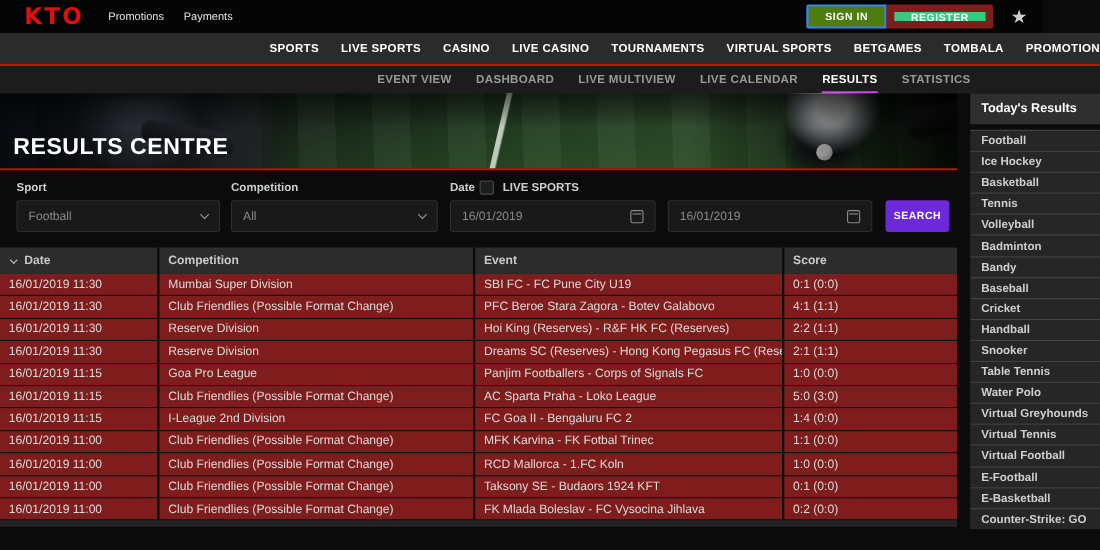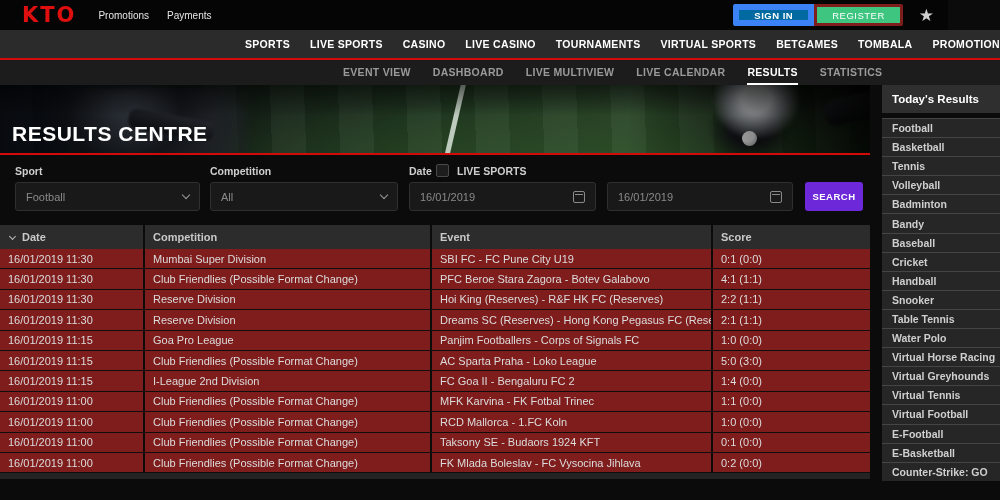"SIGN IN" .btn-signin { background: #0369a1 -> #4d7c0f; border: 6px solid #3b82f6 -> 2px solid #3b82f6 }
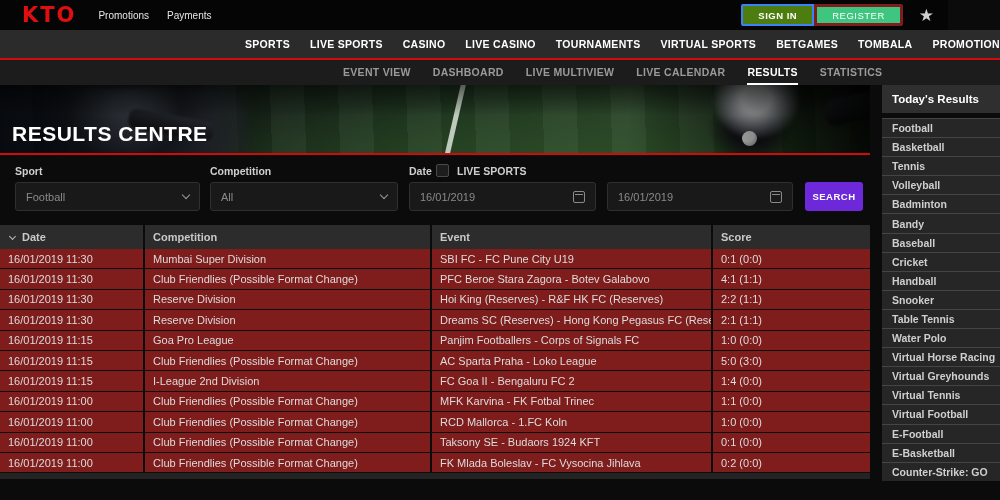"REGISTER" .btn-register { border: 3px solid #7f1d1d -> 7px solid #7f1d1d; font-weight: normal -> bold }
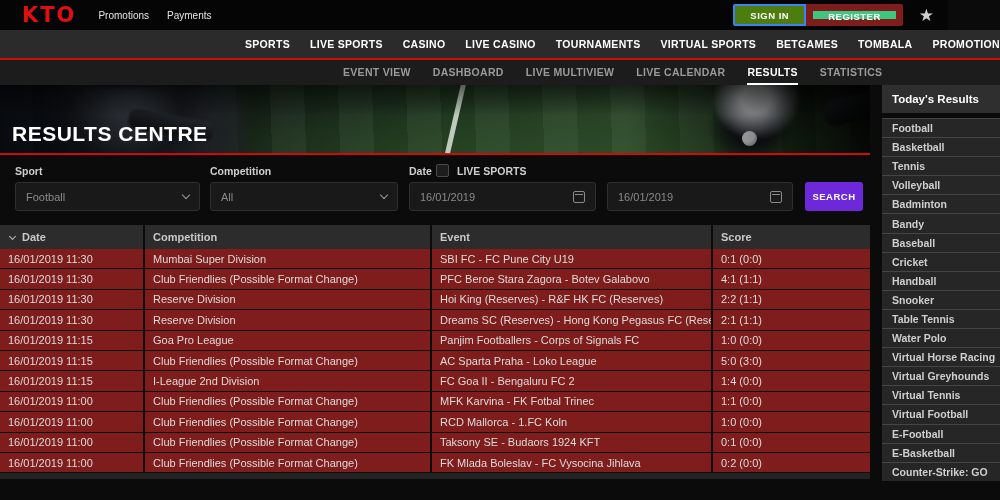"RESULTS" .sn-item.active { border-bottom: 2px solid #ffffff -> 2px solid #d946ef }
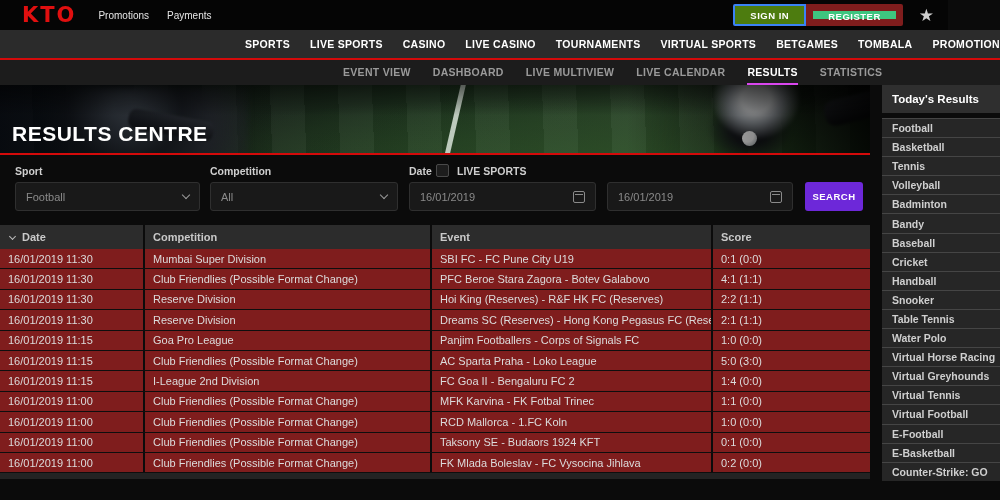"Ice Hockey" div.side-item { html: none -> <div>Ice Hockey</div> }
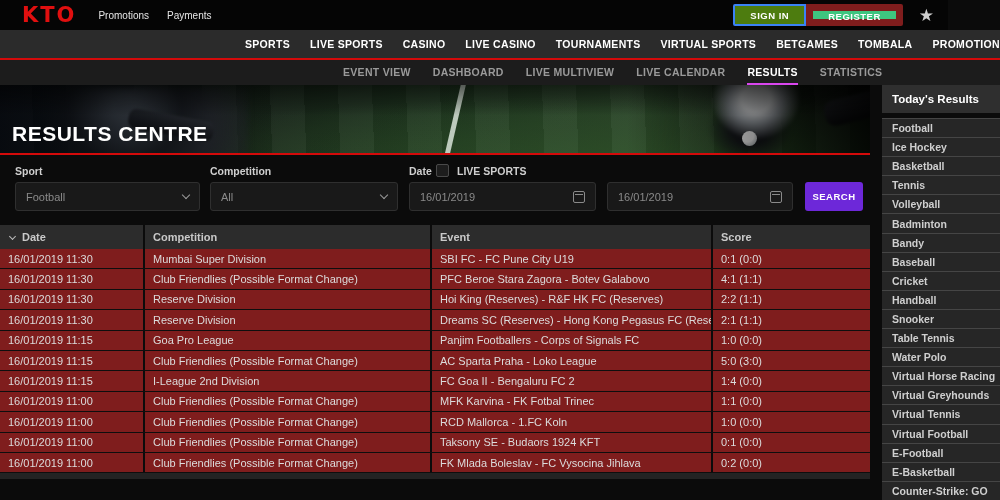"Virtual Horse Racing" div.side-item { html: <div>Virtual Horse Racing</div> -> none }
